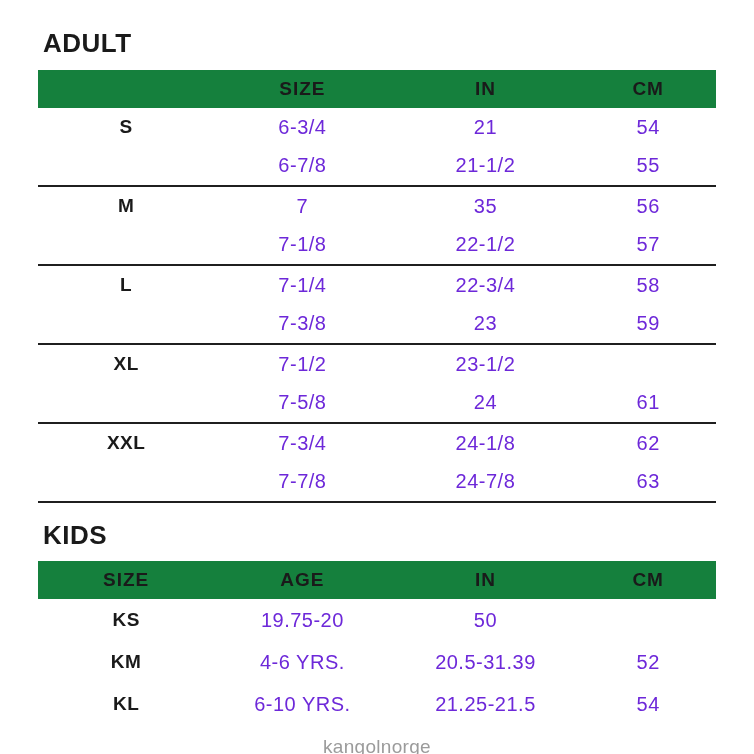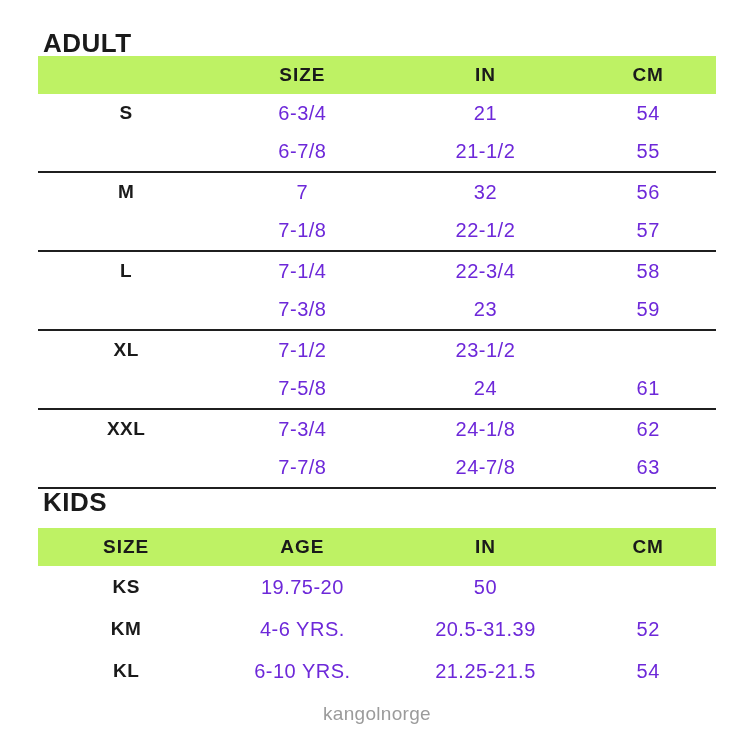"ADULT" .title-adult { margin-bottom: none -> 14px }
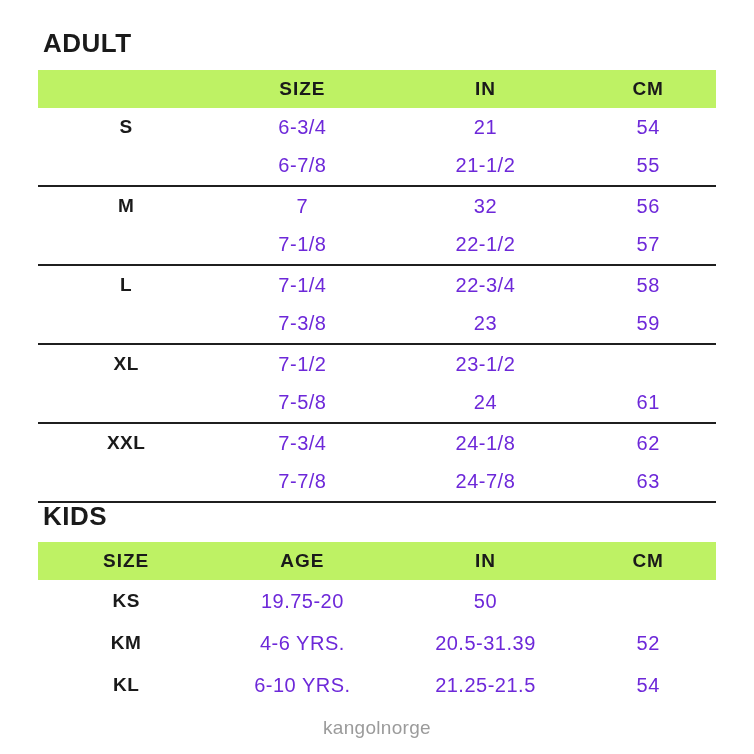"SIZE" .thead { background: #bef264 -> #15803d }
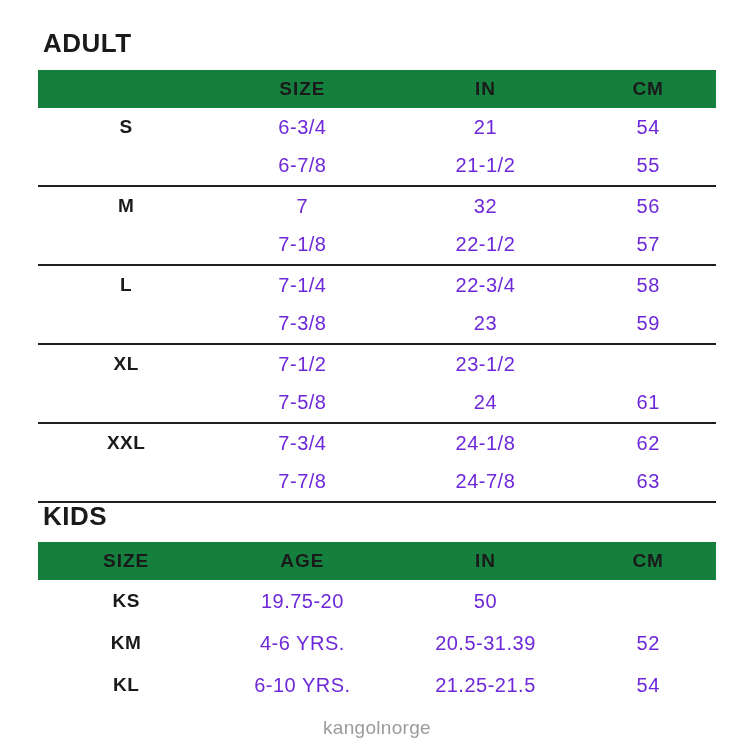"32" div.cell { text: 32 -> 35 }
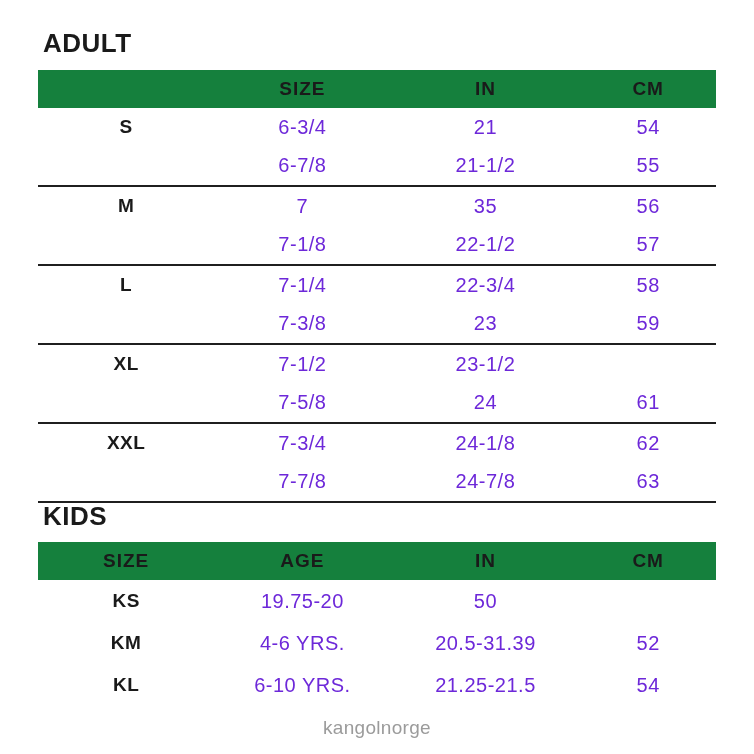"KIDS" .title-kids { margin-top: none -> 19px }
